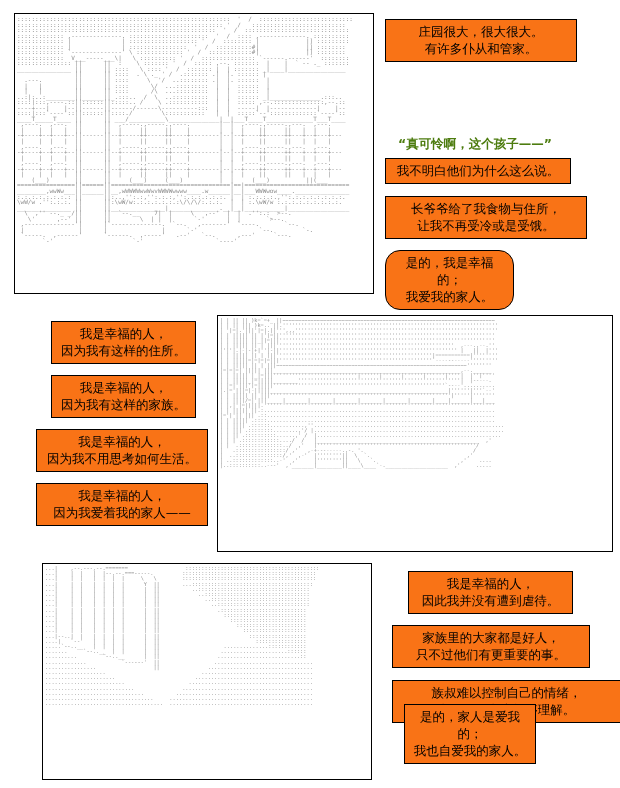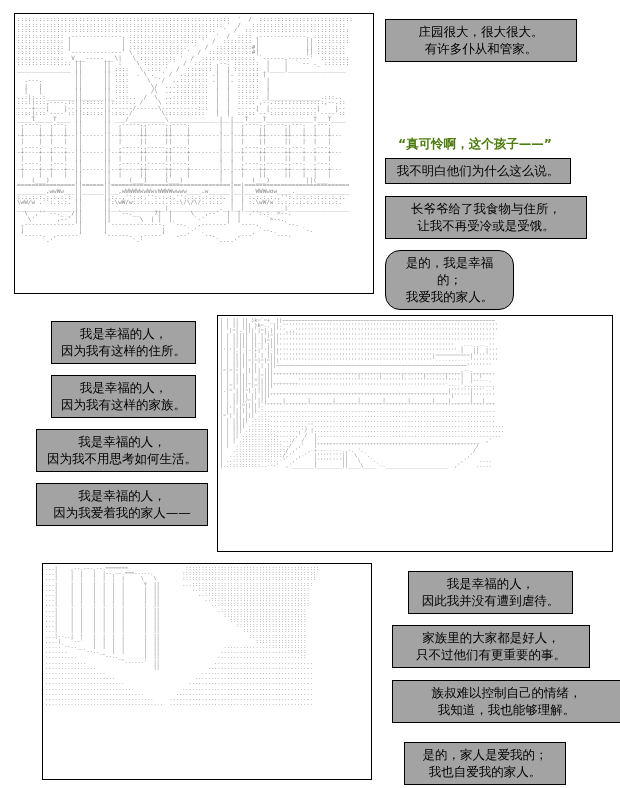"庄园很大，很大很大。" .textbox { background: #a3a3a3 -> #f97316 }
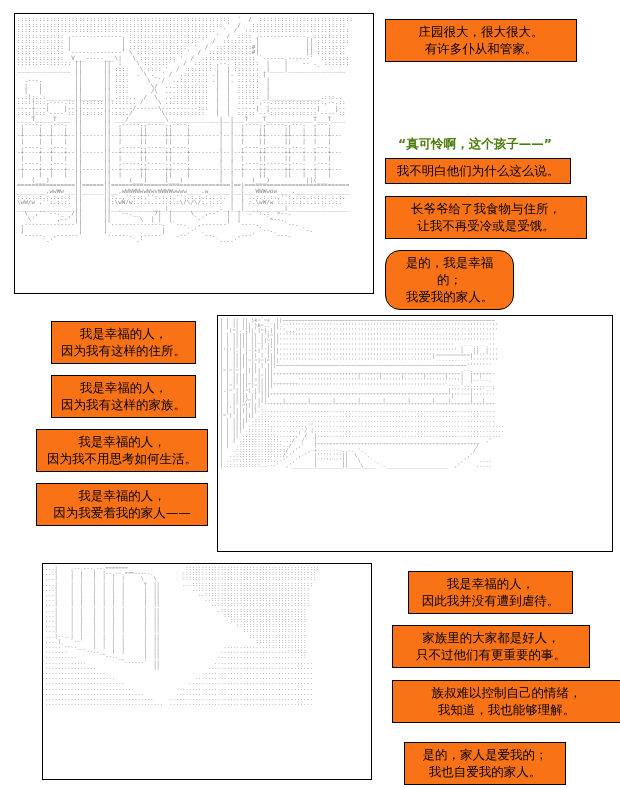"是的，家人是爱我的；" #tb-13 { top: 742px -> 704px; width: 162px -> 132px }
